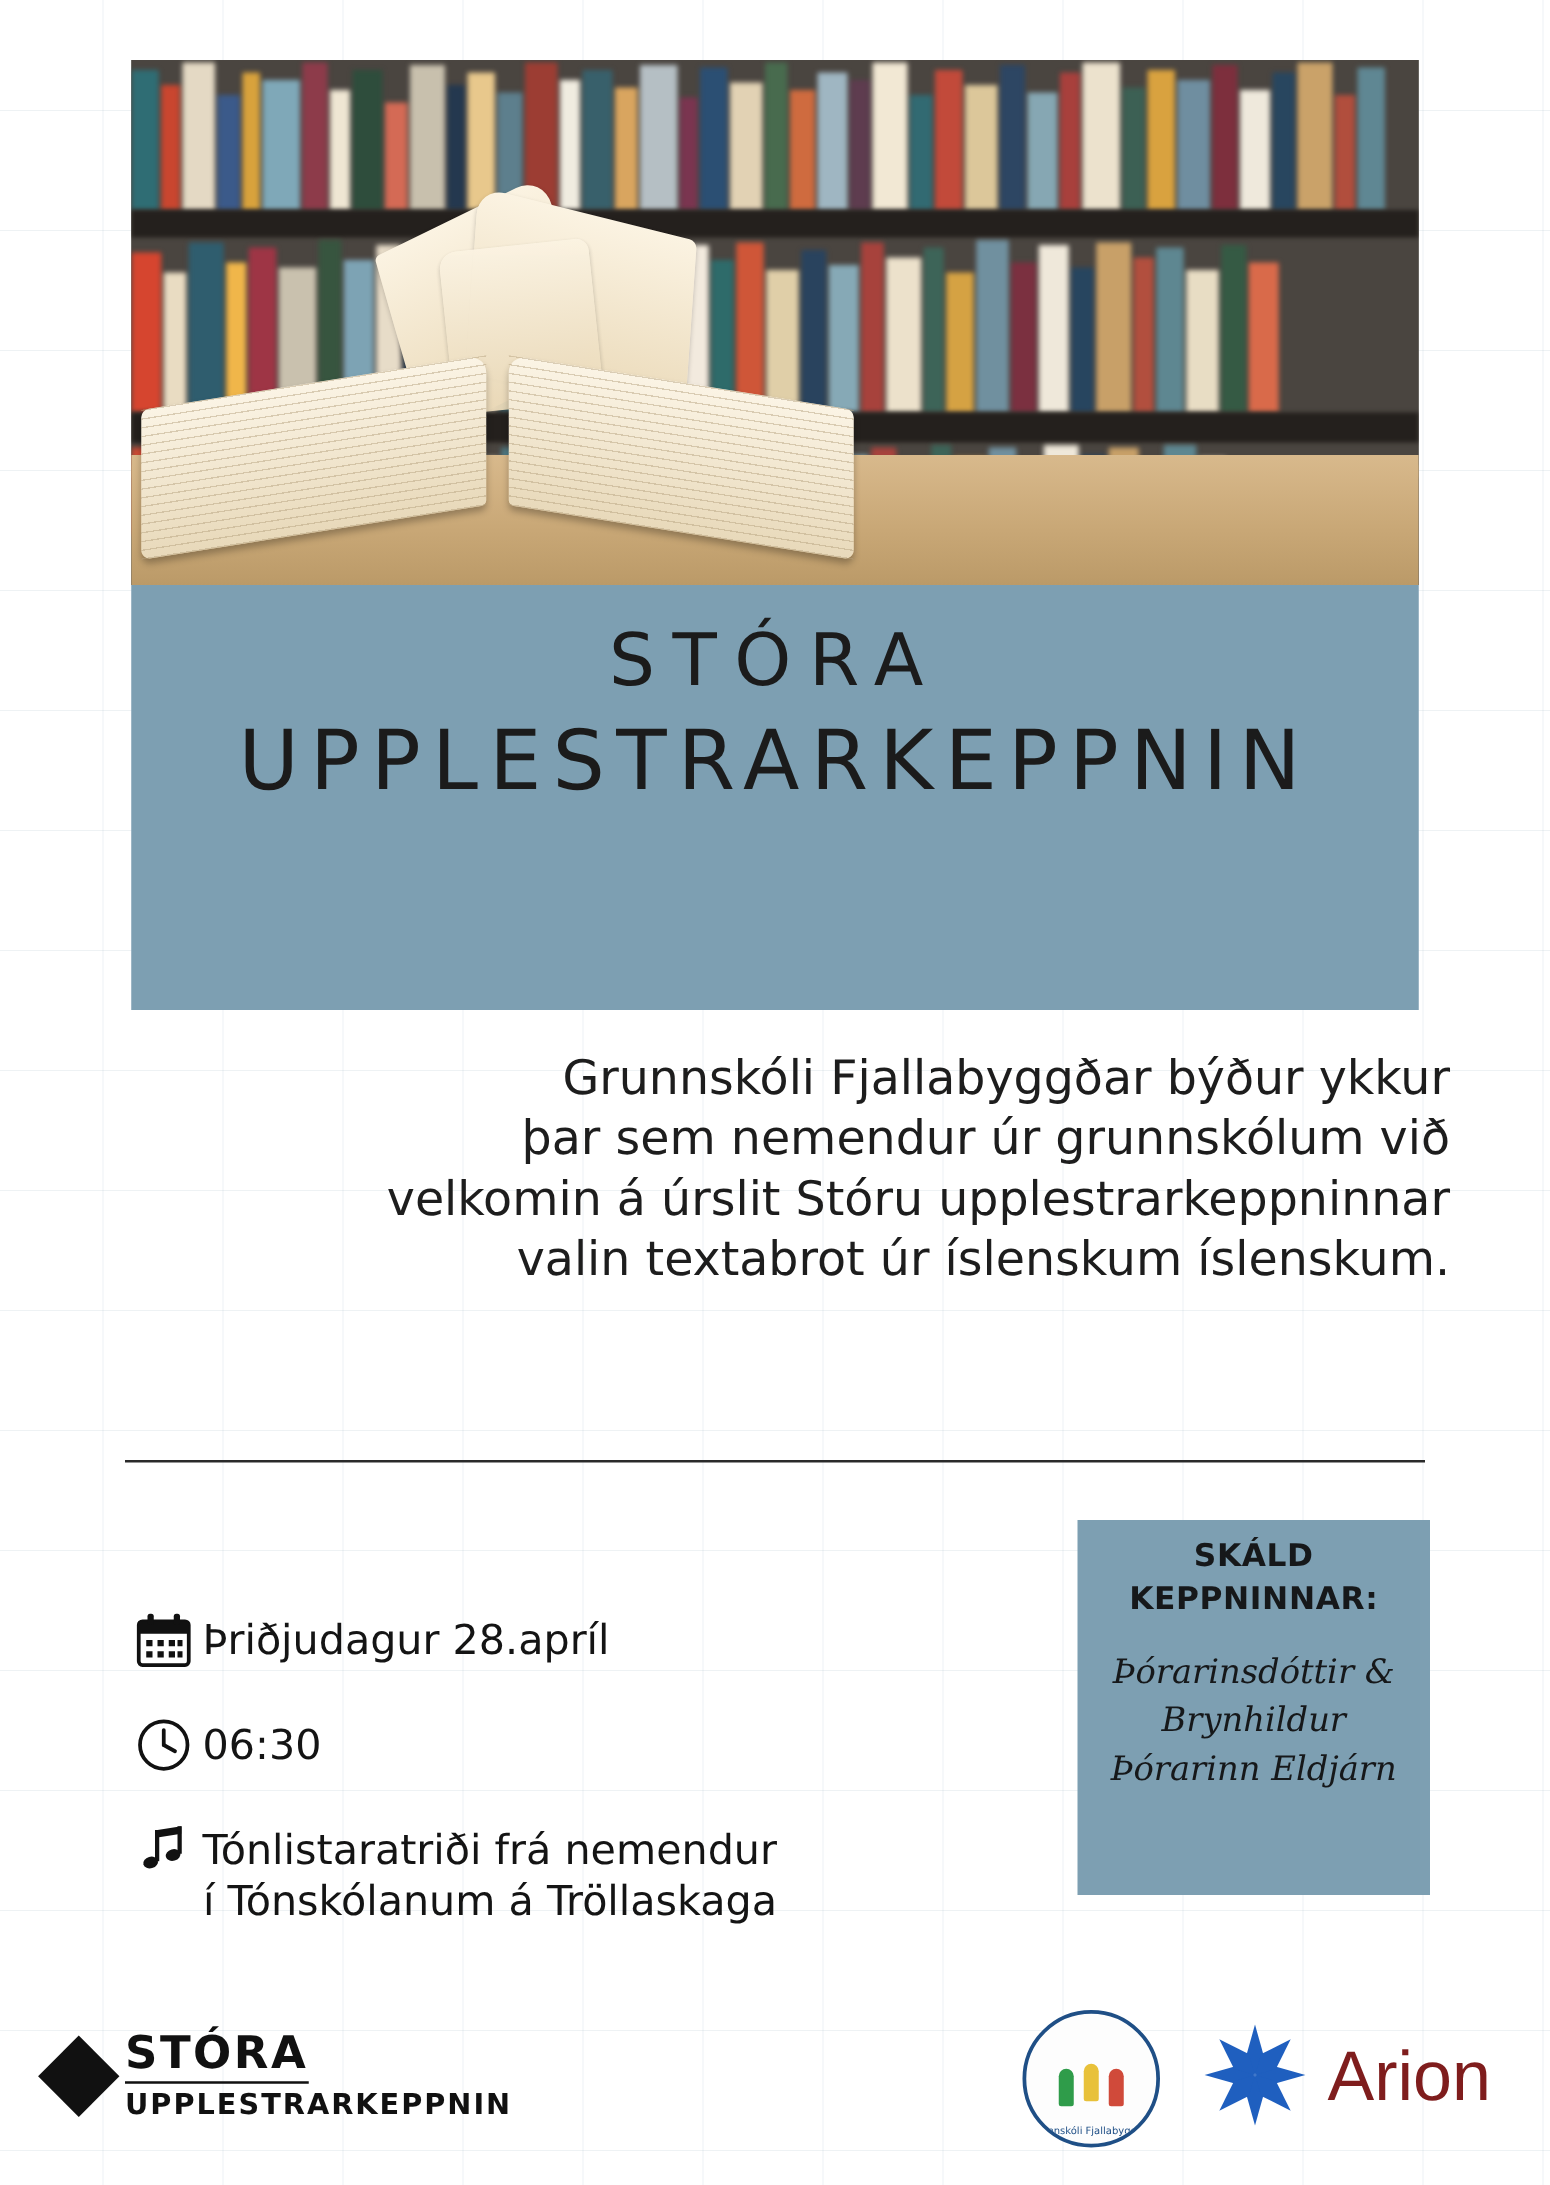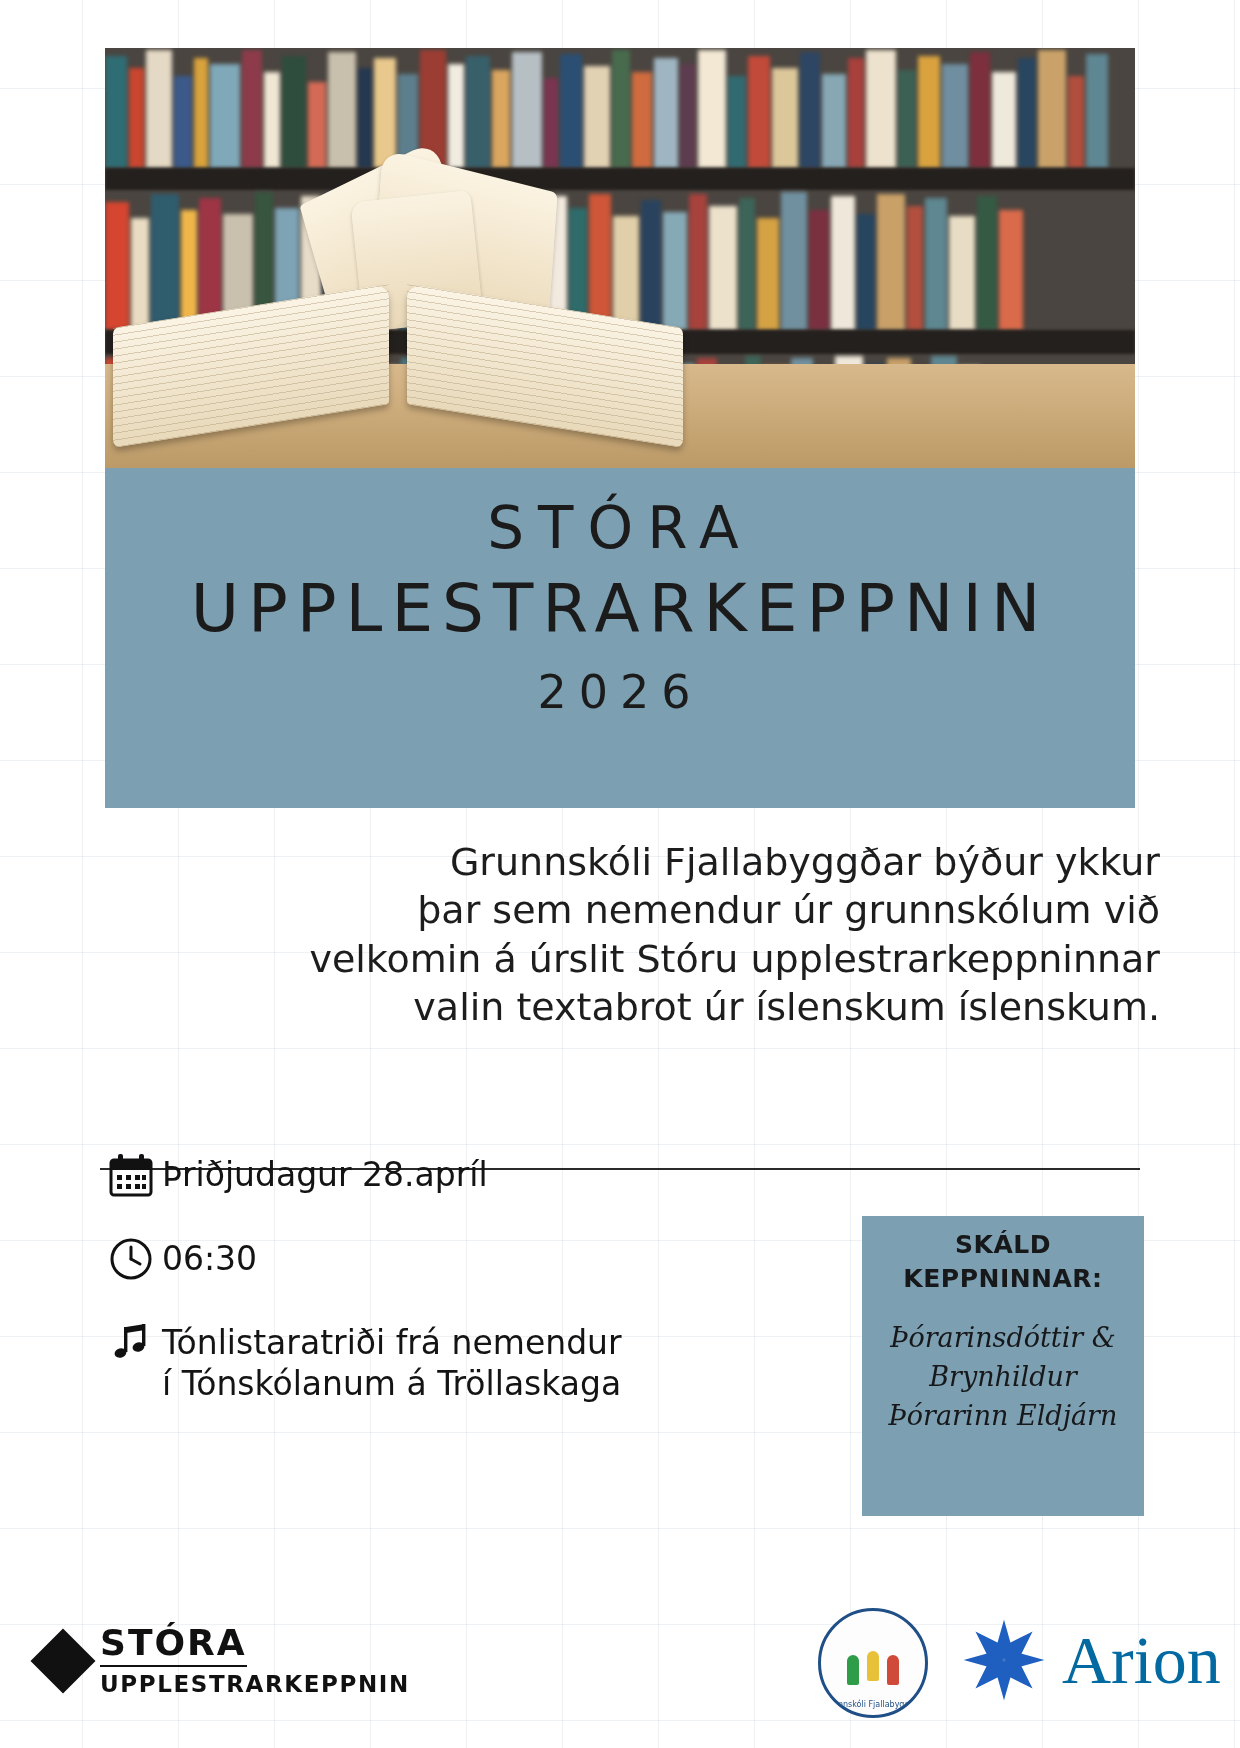"2026" div.title-year { html: <div>2026</div> -> none }
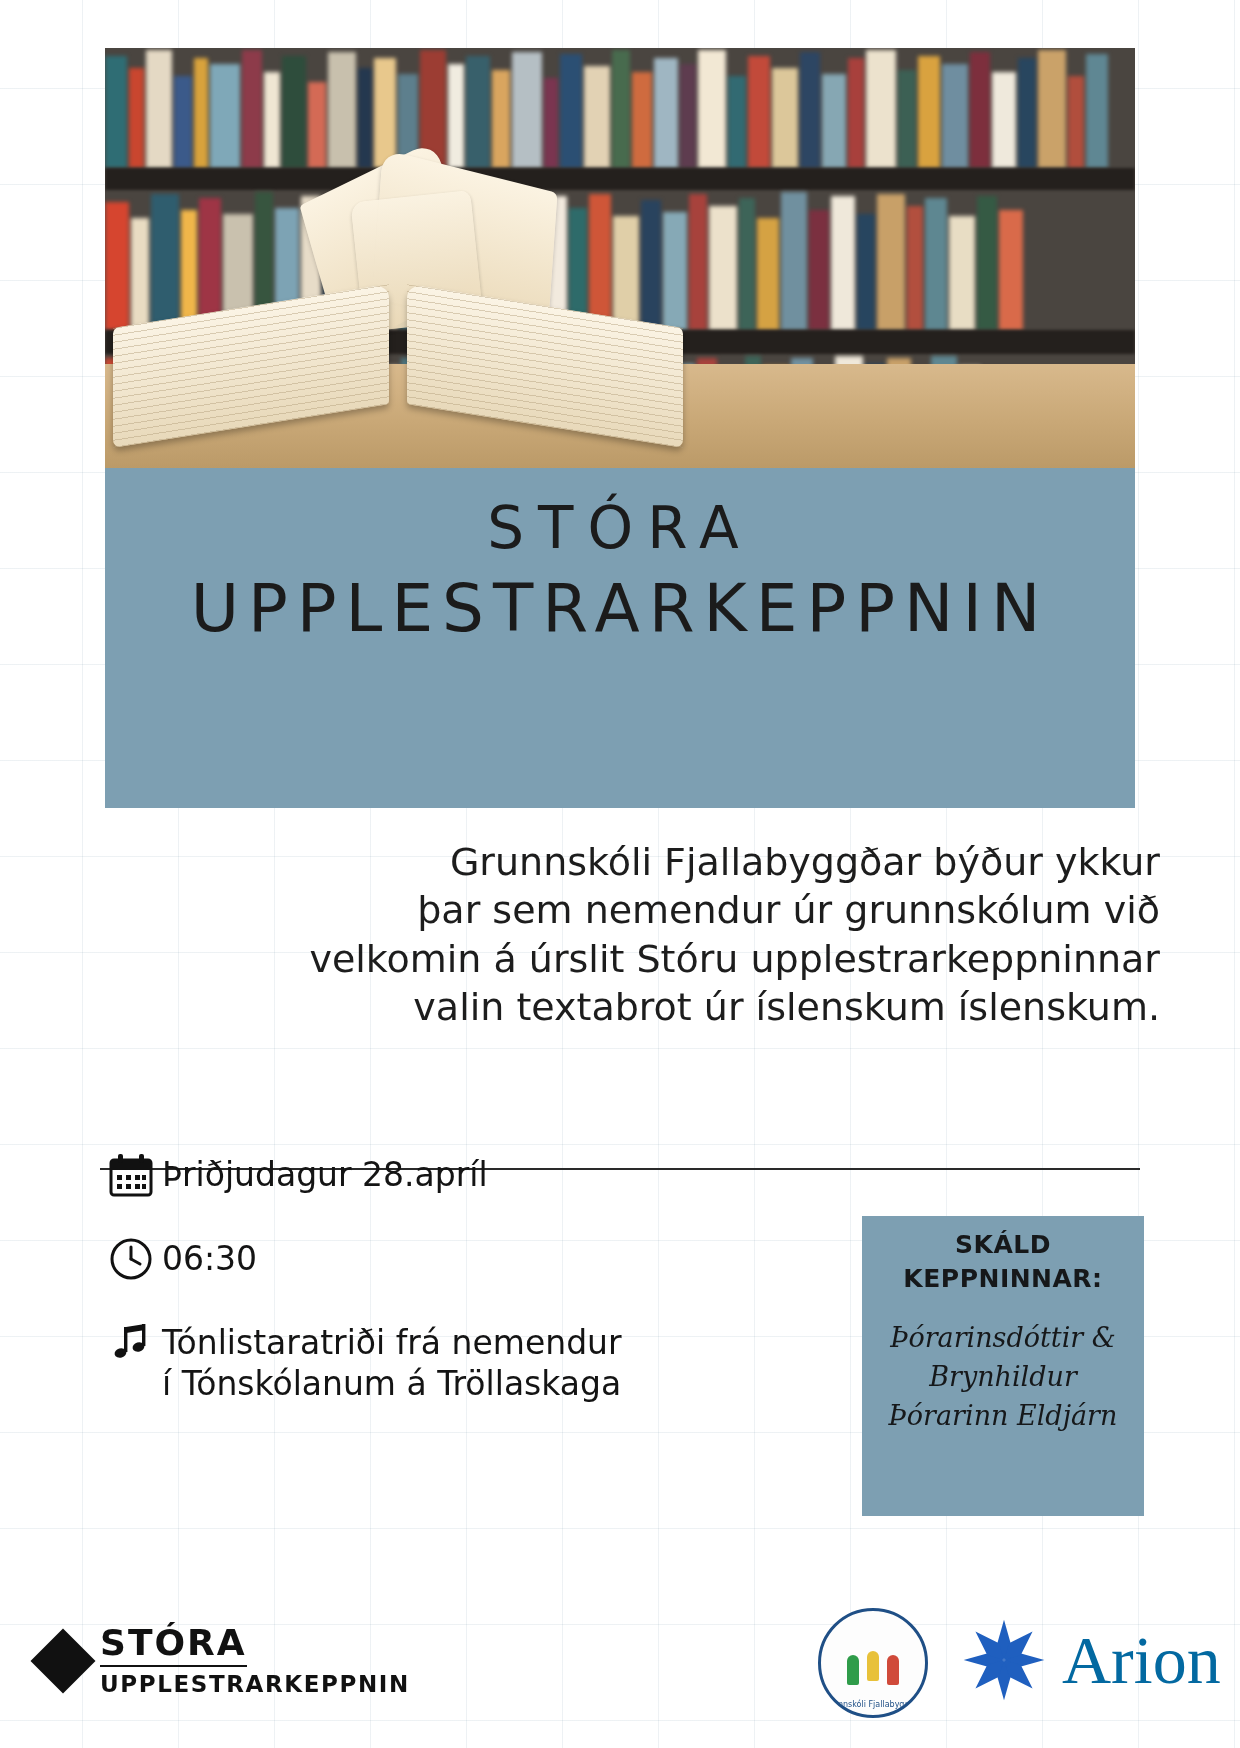"Þriðjudagur 28.apríl" .details { text-align: none -> right; top: 1146px -> 1283px }
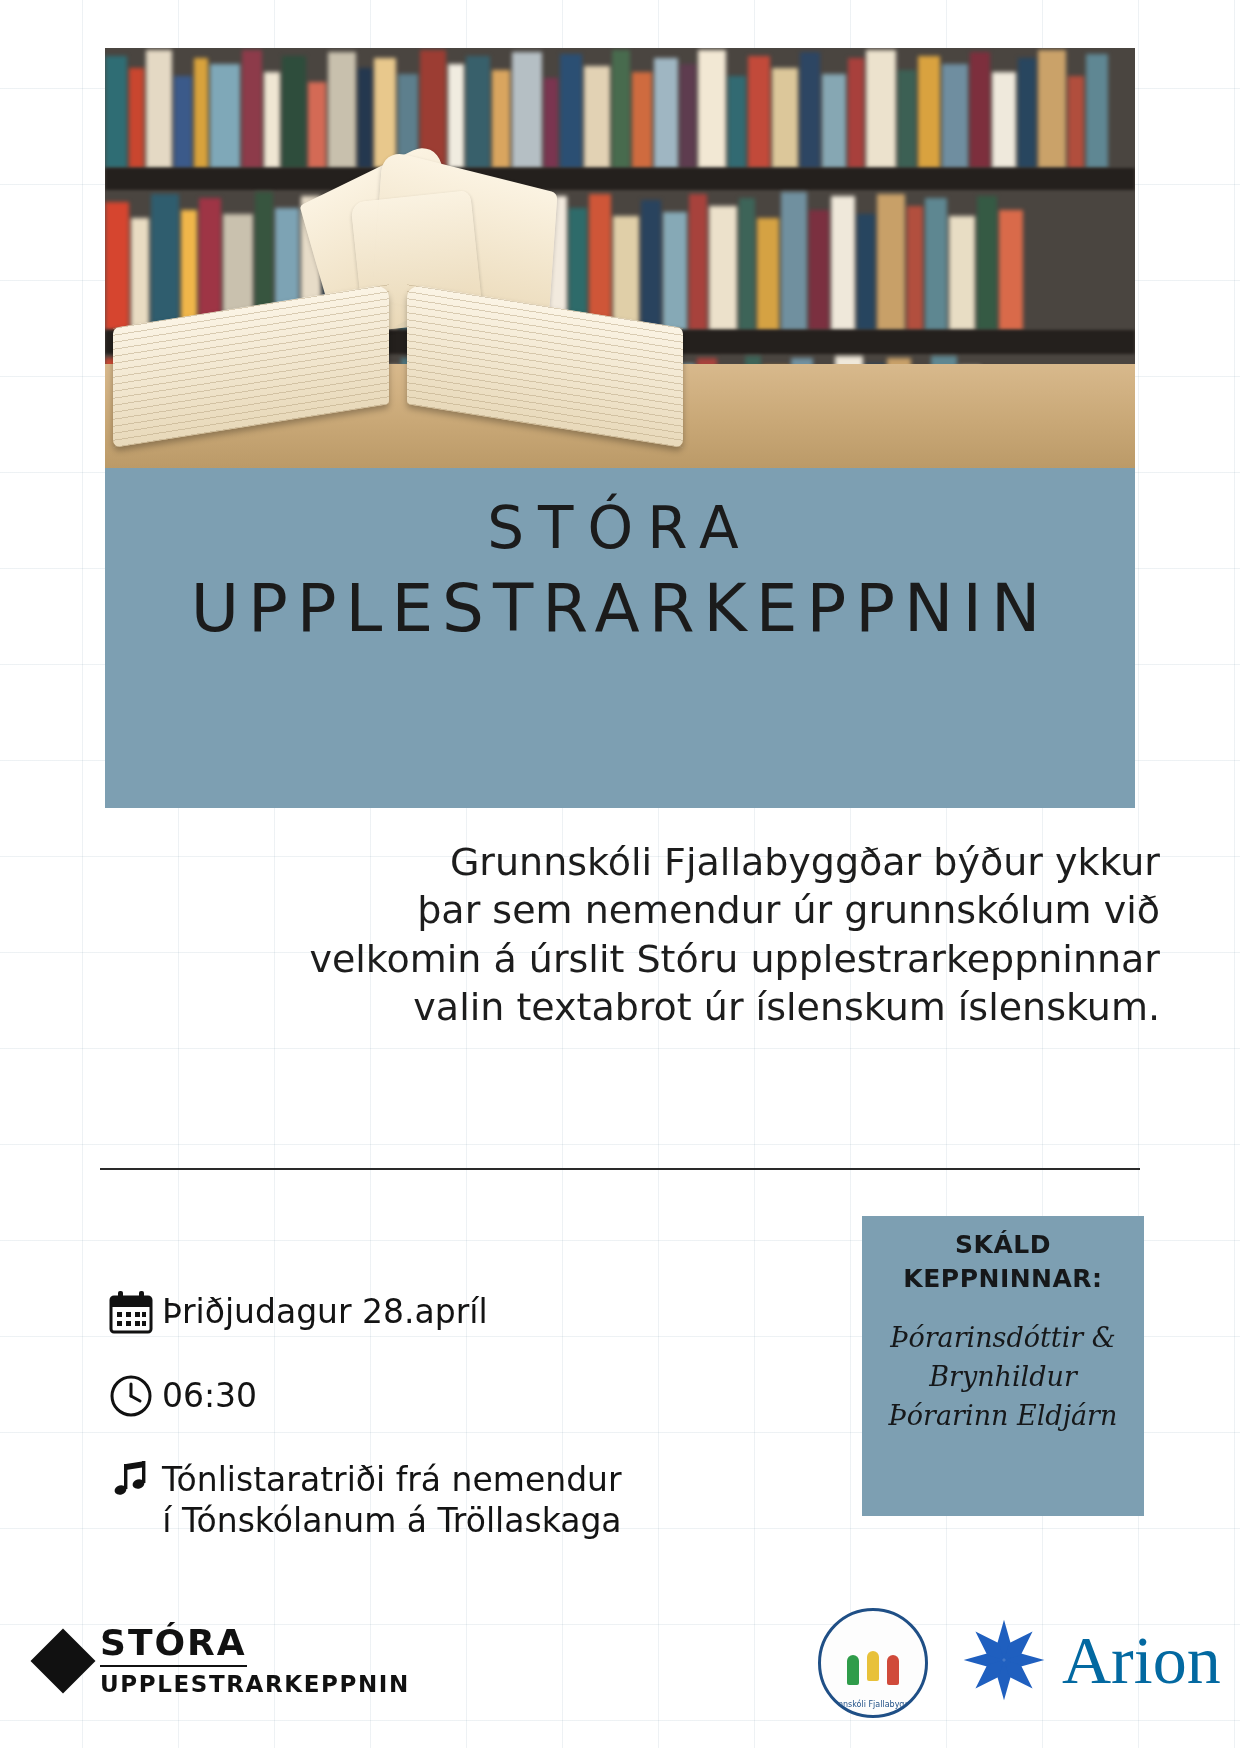"Arion" .arion .txt { color: #0369a1 -> #7f1d1d; font-family: Liberation Serif, serif -> Liberation Sans, sans-serif; font-size: 68px -> 56px }
